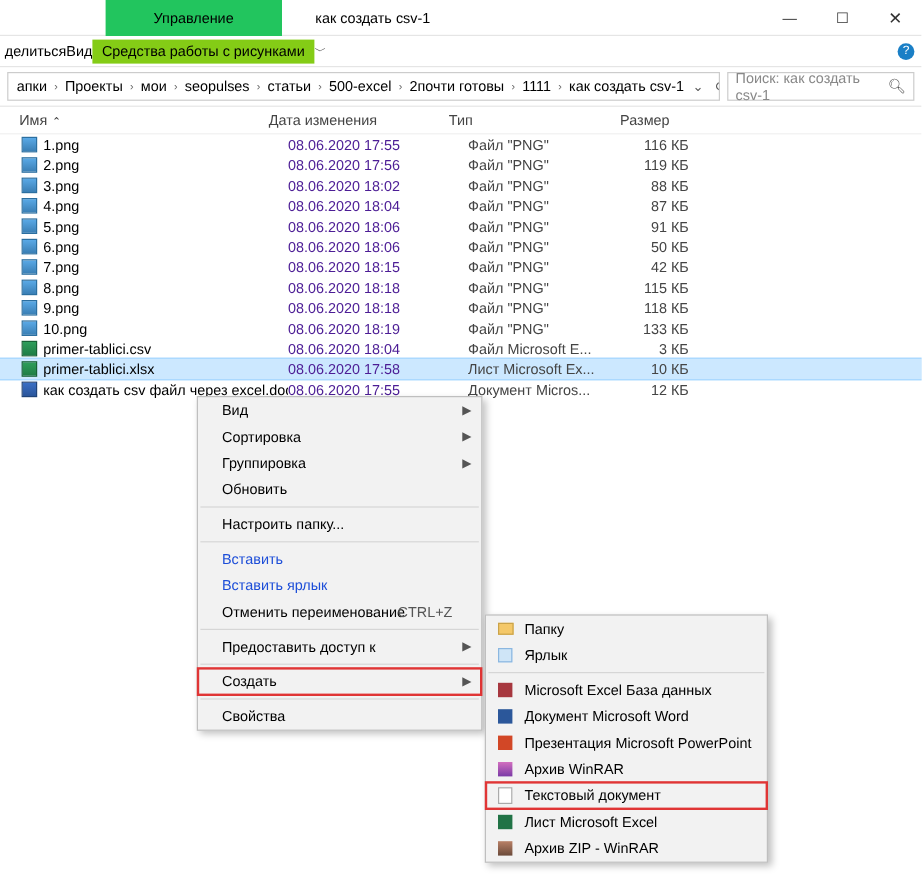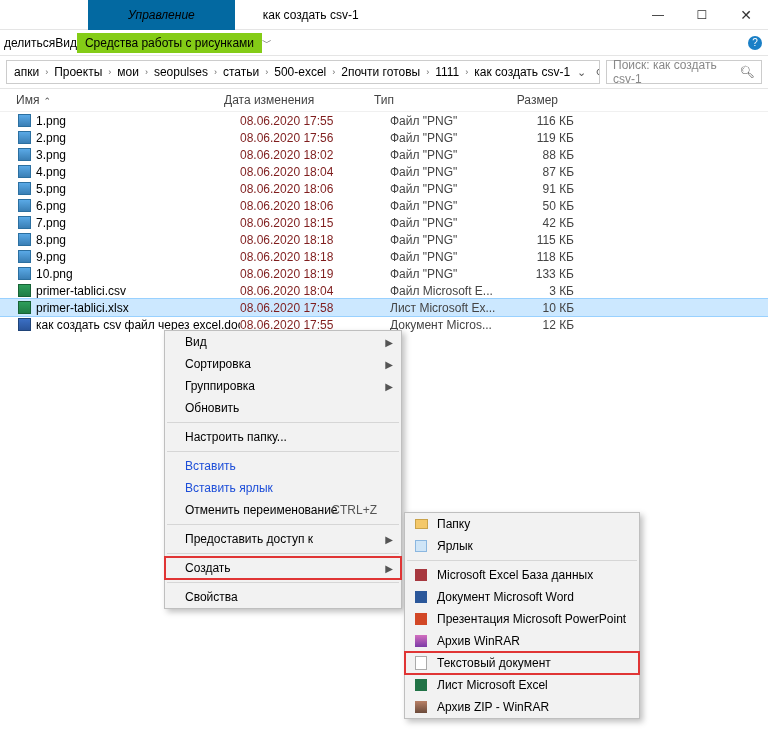"Управление" .ribbon-tab-hilite { background: #0369a1 -> #22c55e; font-style: italic -> none }
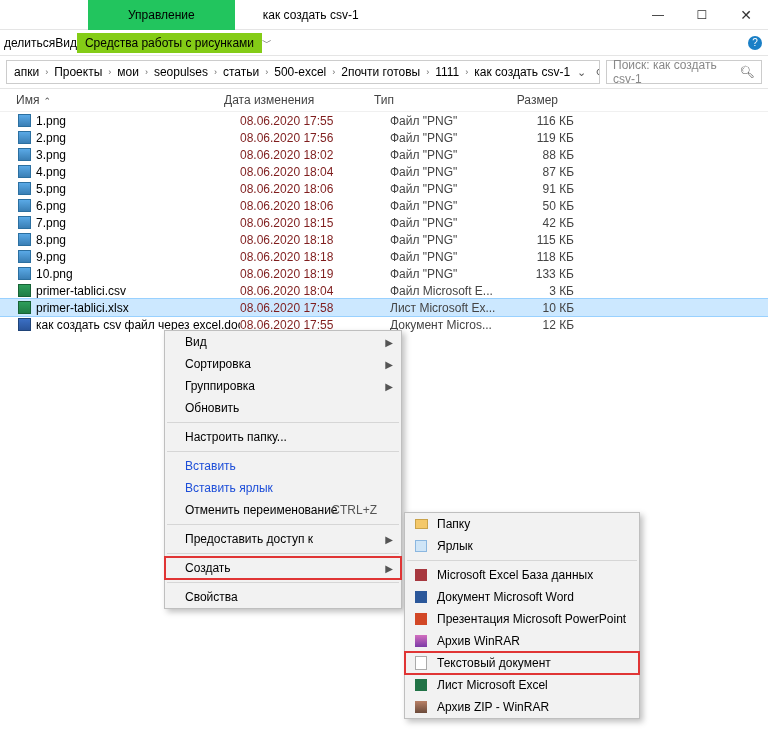"08.06.2020 17:55" .row .date { color: #7f1d1d -> #4c1d95 }
